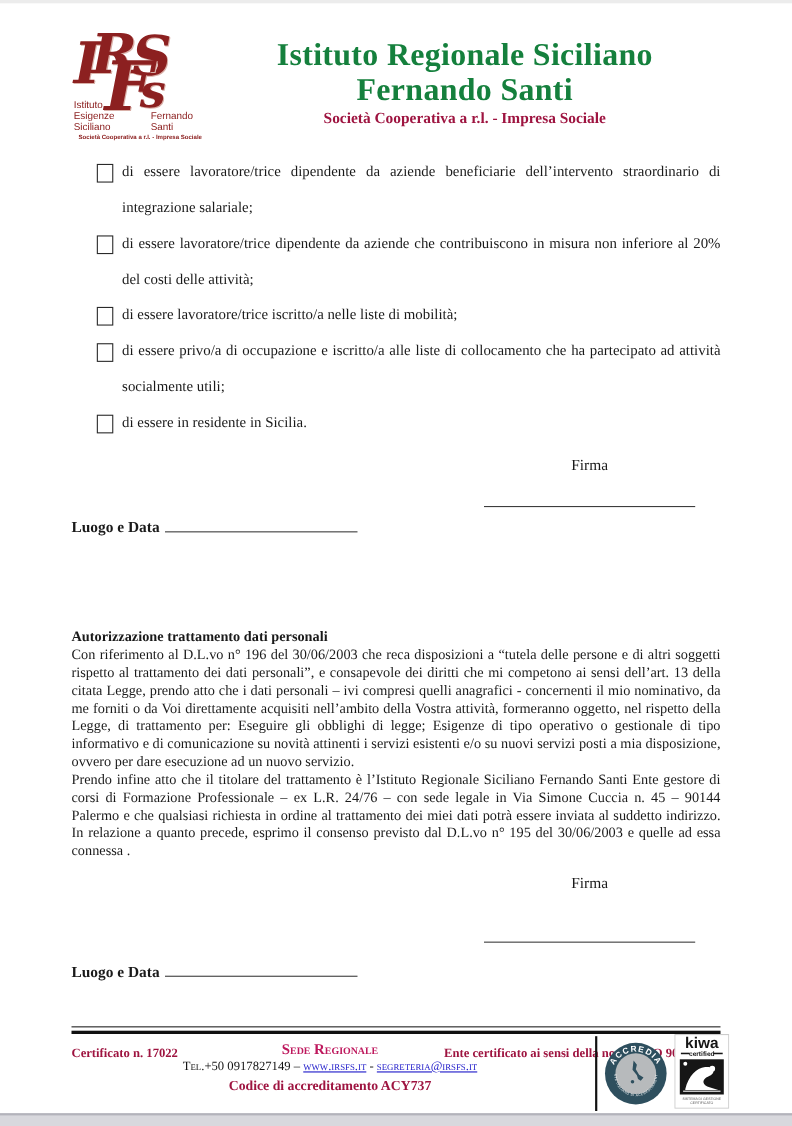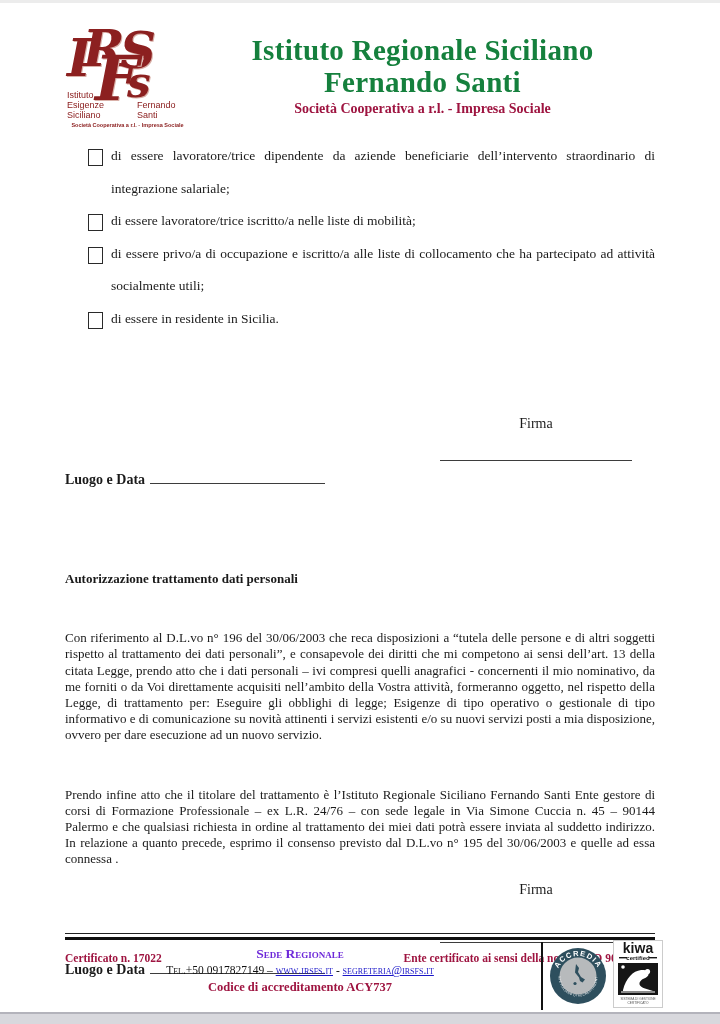"di essere lavoratore/trice dipendente da aziende che" span { html: none -> <span>di essere lavoratore/trice dipendente da aziende che contribuiscono in misura non inferiore al 20% del costi delle attività;</span> }
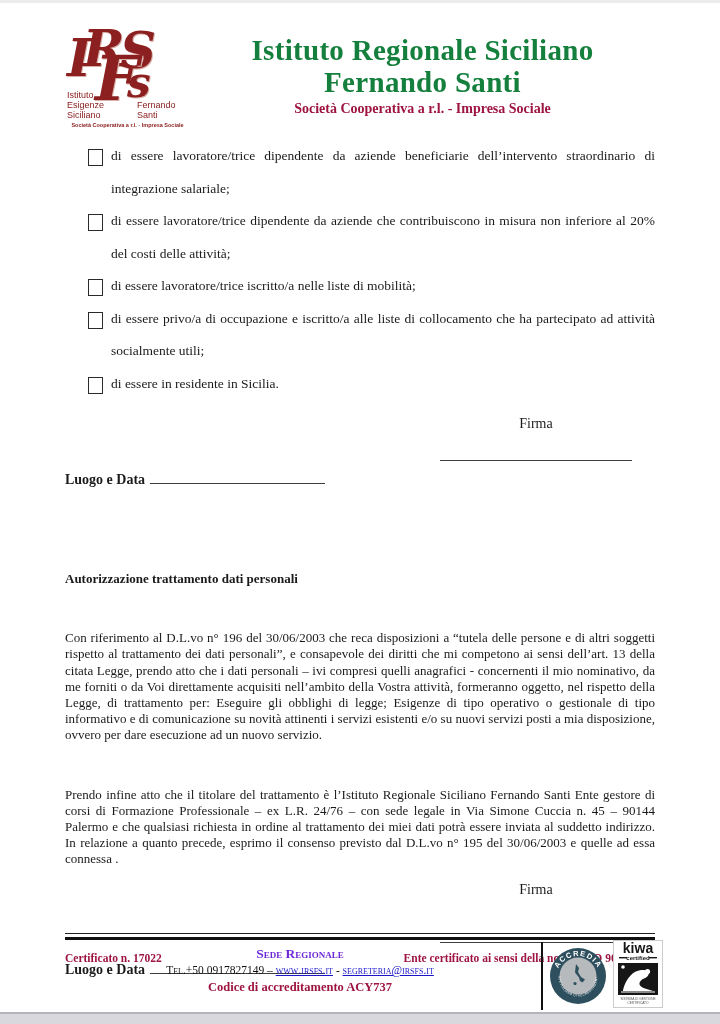"Con riferimento al D.L.vo n°" .privacy-p { margin-top: 43px -> none }
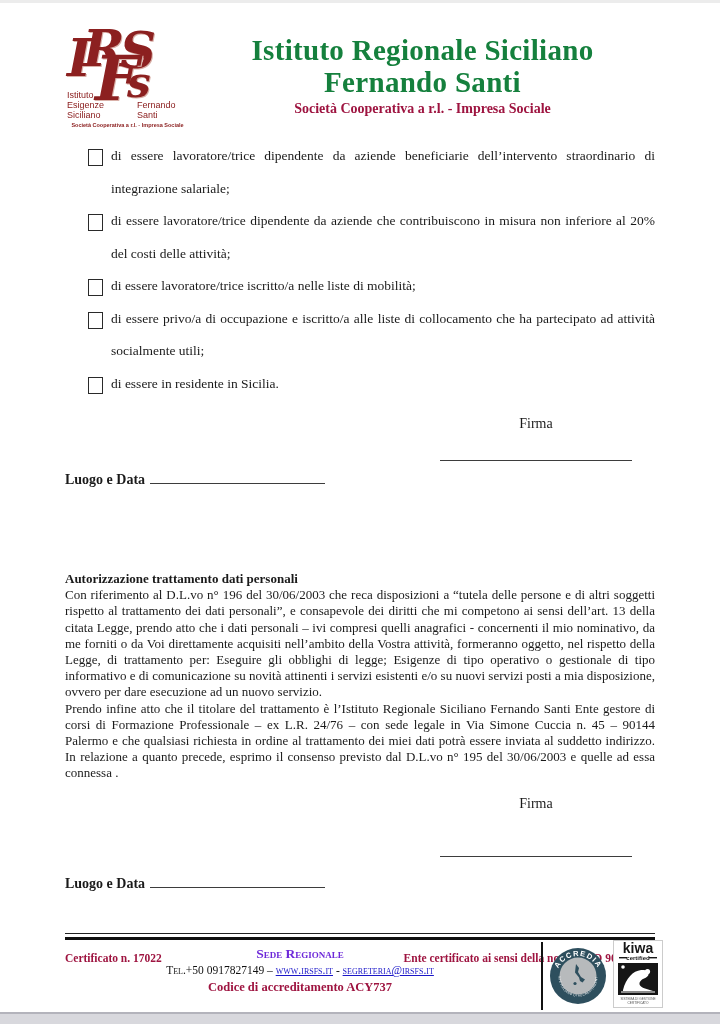"Sede Regionale" .sede { color: #6d28d9 -> #be185d }
